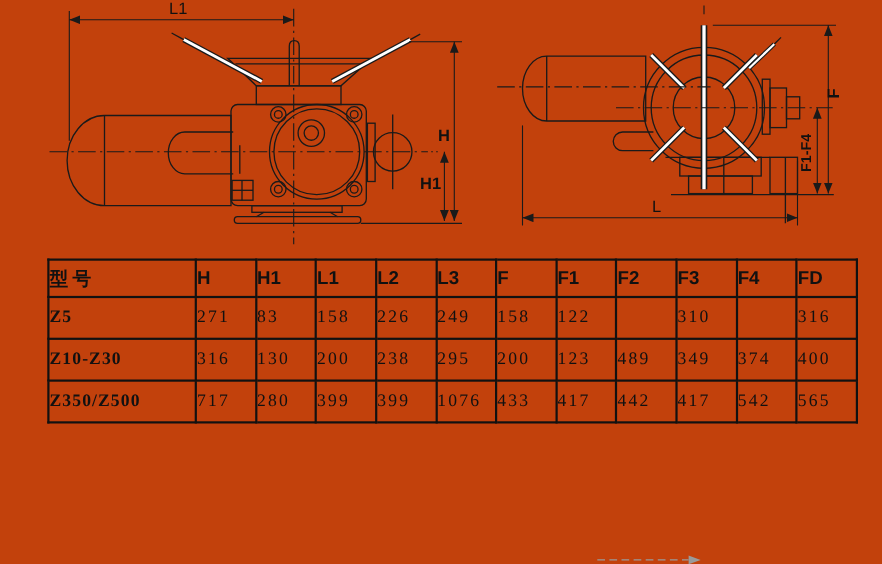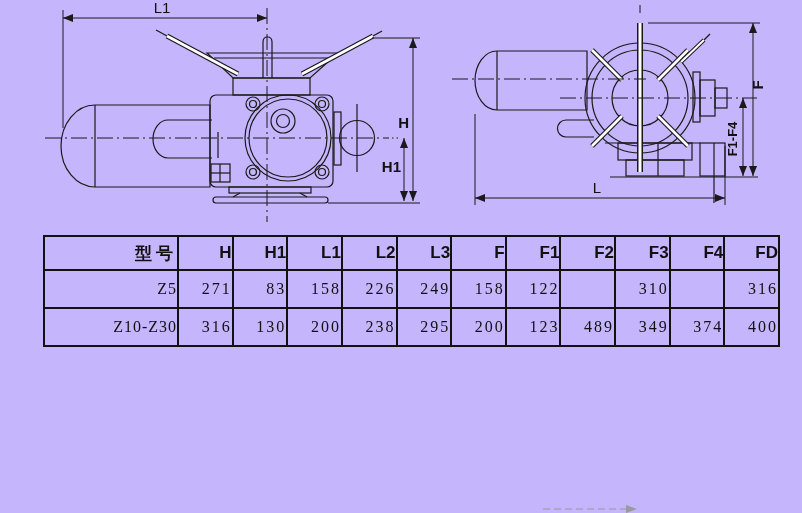"L1" .stage { background: #c4b5fd -> #c2410c }
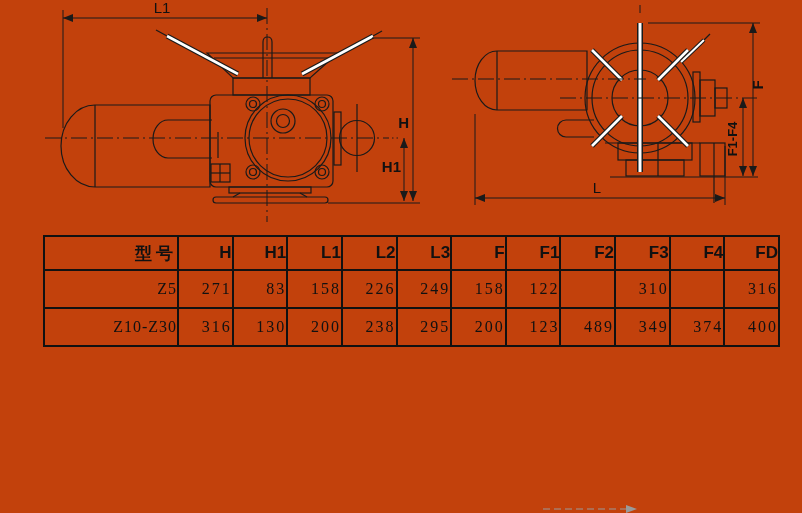"型号" table.dim-table { text-align: right -> left }
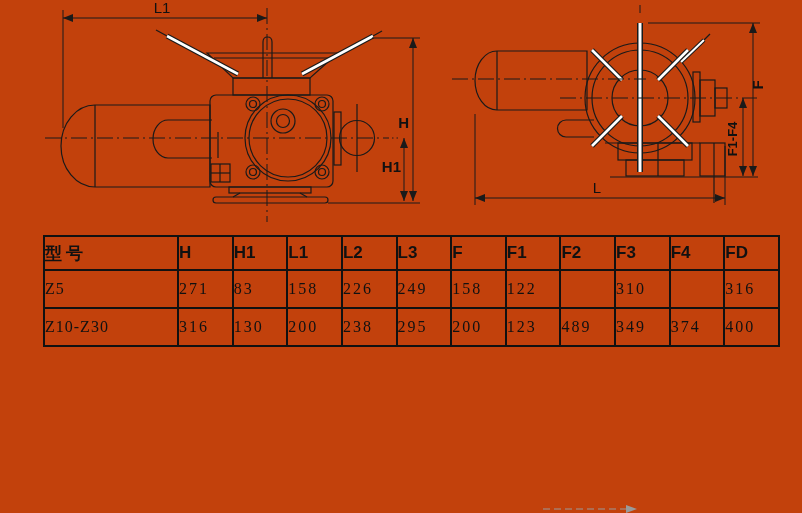"Z5" .dim-table td.model-cell { font-weight: none -> bold }
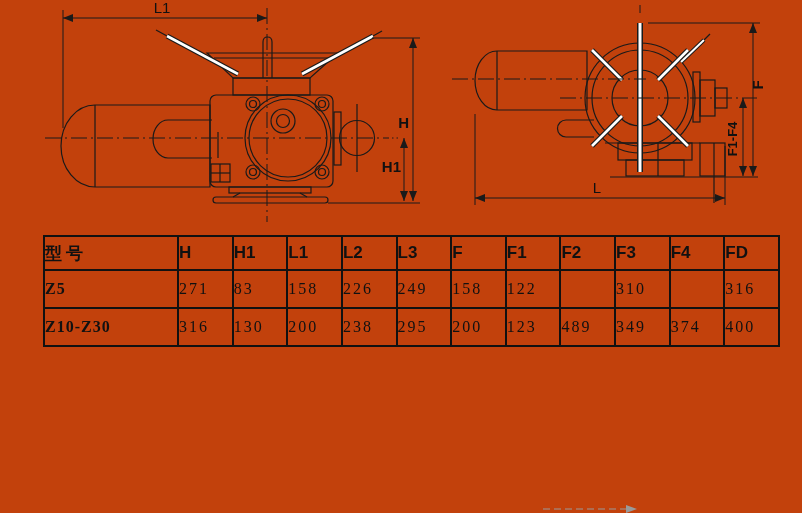"Z350/Z500" tr { html: none -> <tr> <td>Z350/Z500</td> <td>717</td> <td>280</td> <td>399</td> <td>399</td> <td>1076</td> <td>433</td> <td>417</td> <td>442</td> <td>417</td> <td>542</td> <td>565</td> </tr> }
